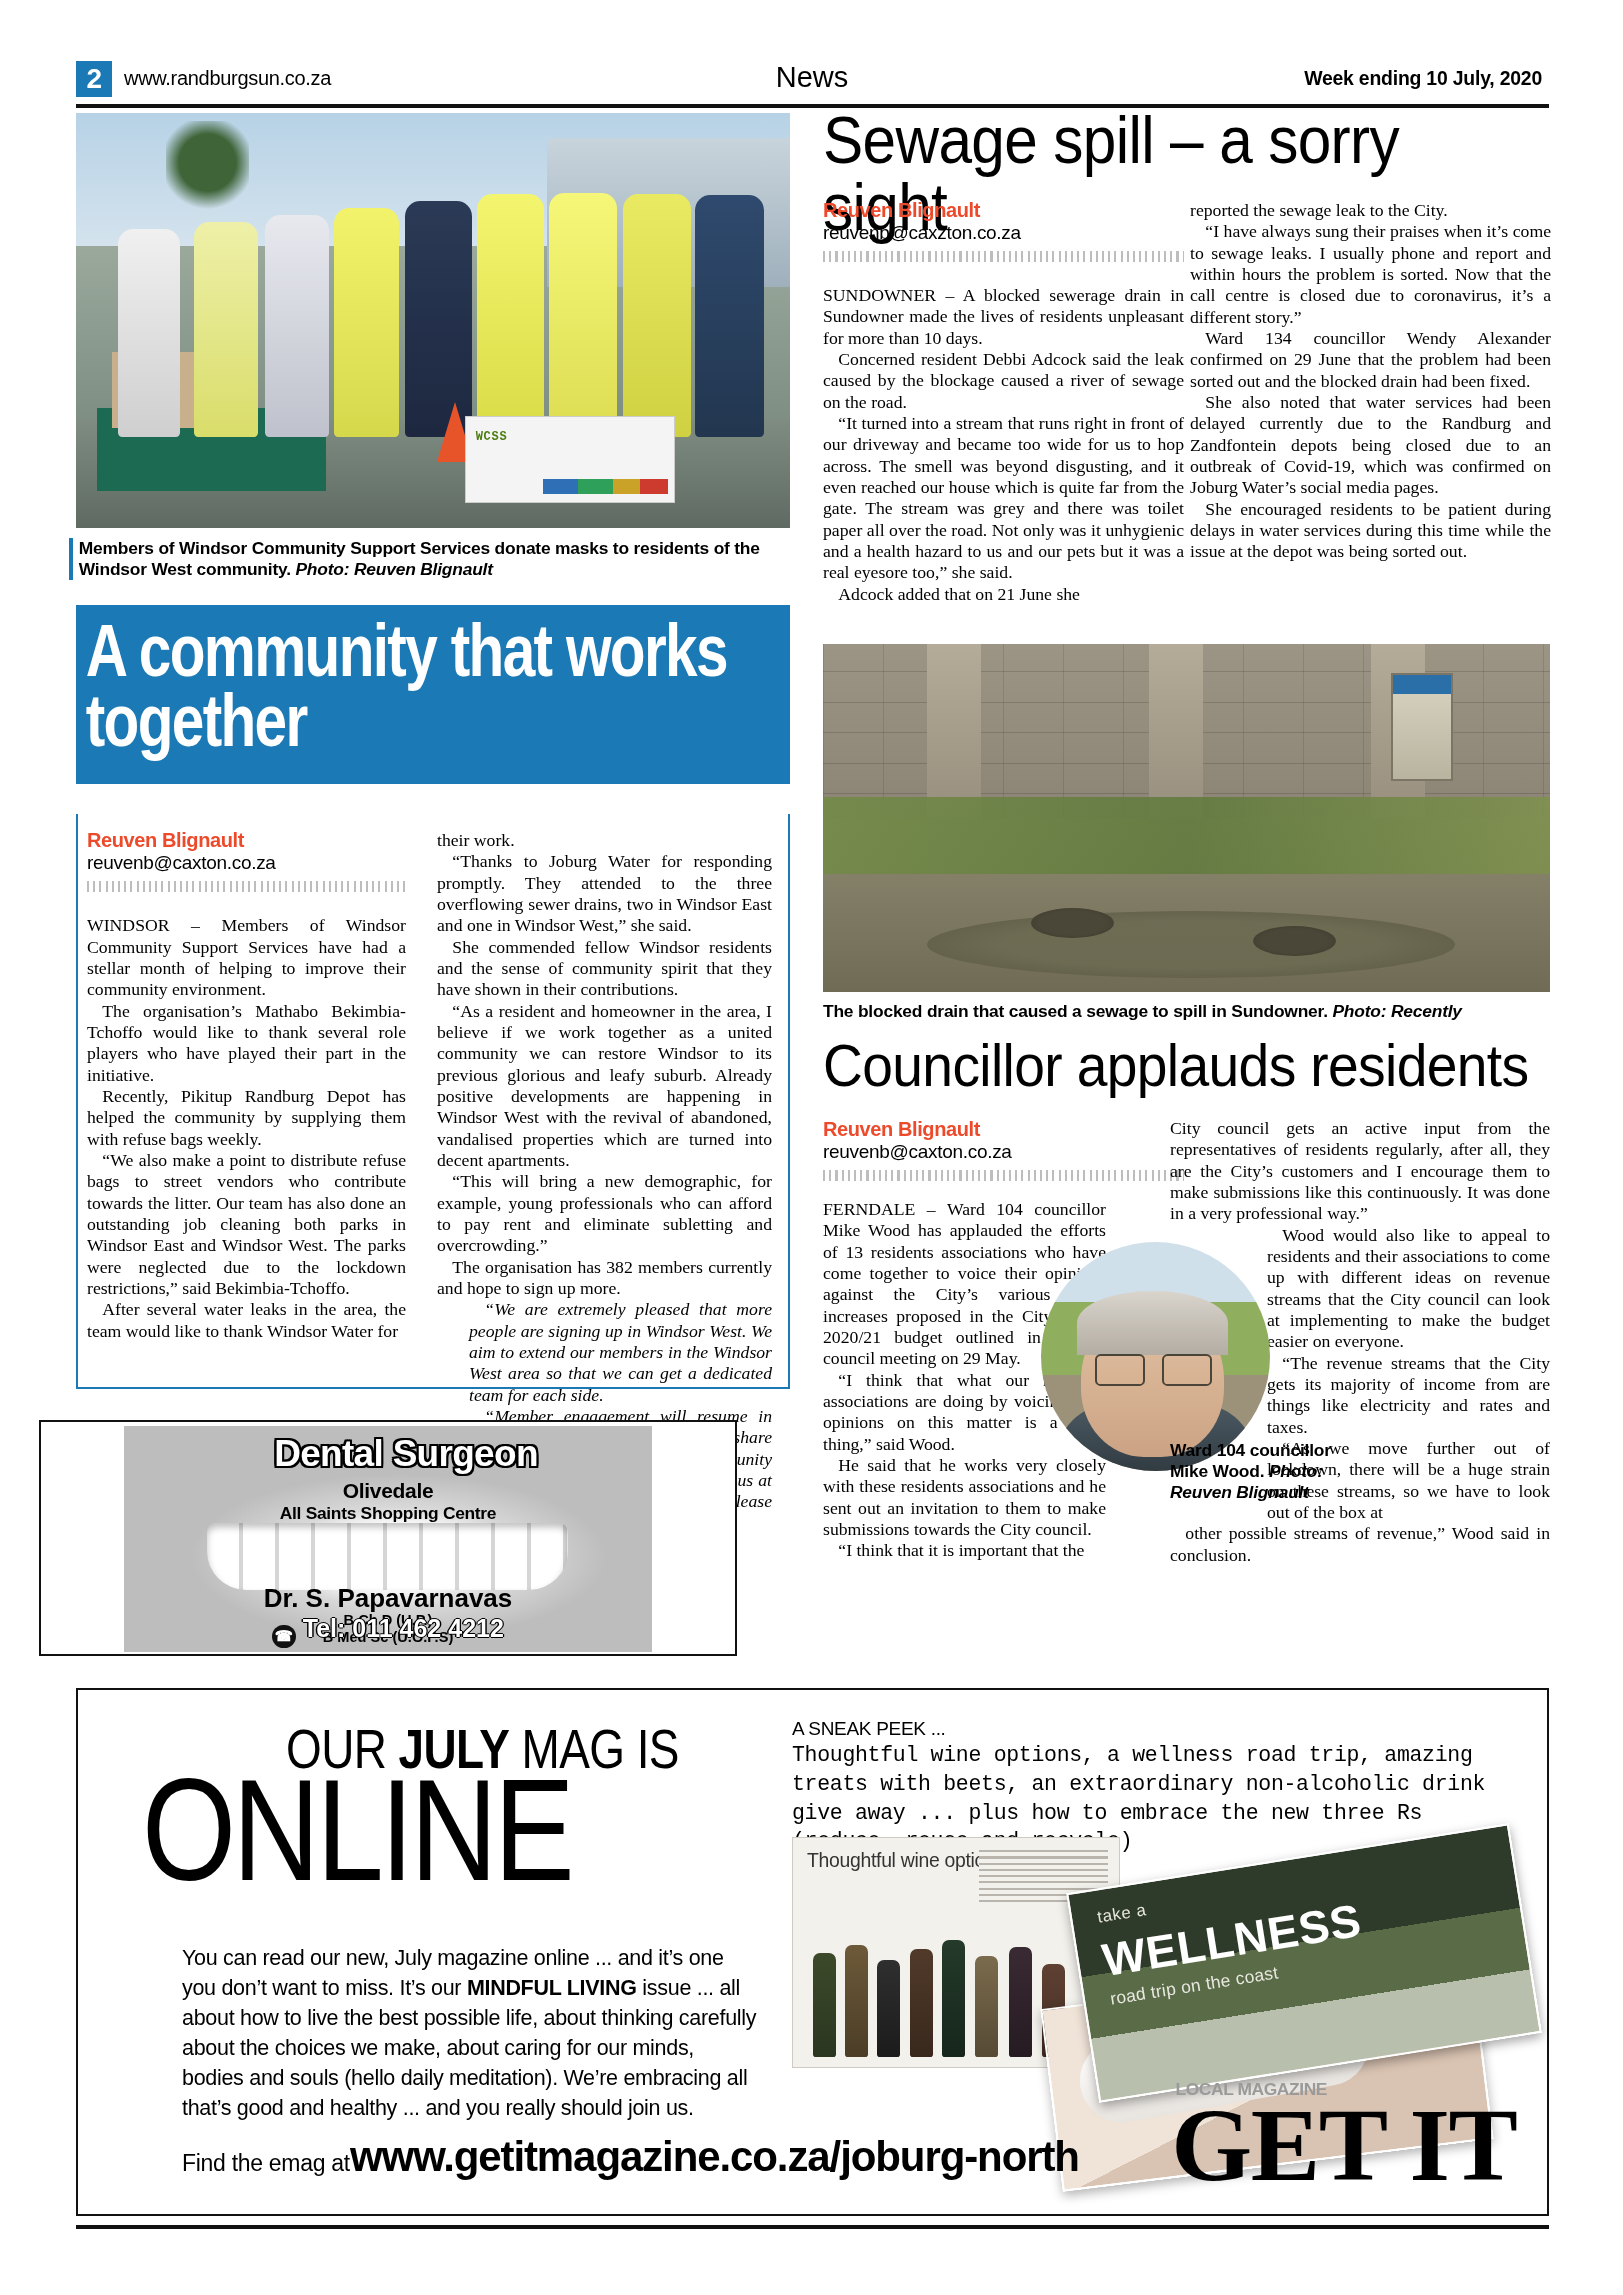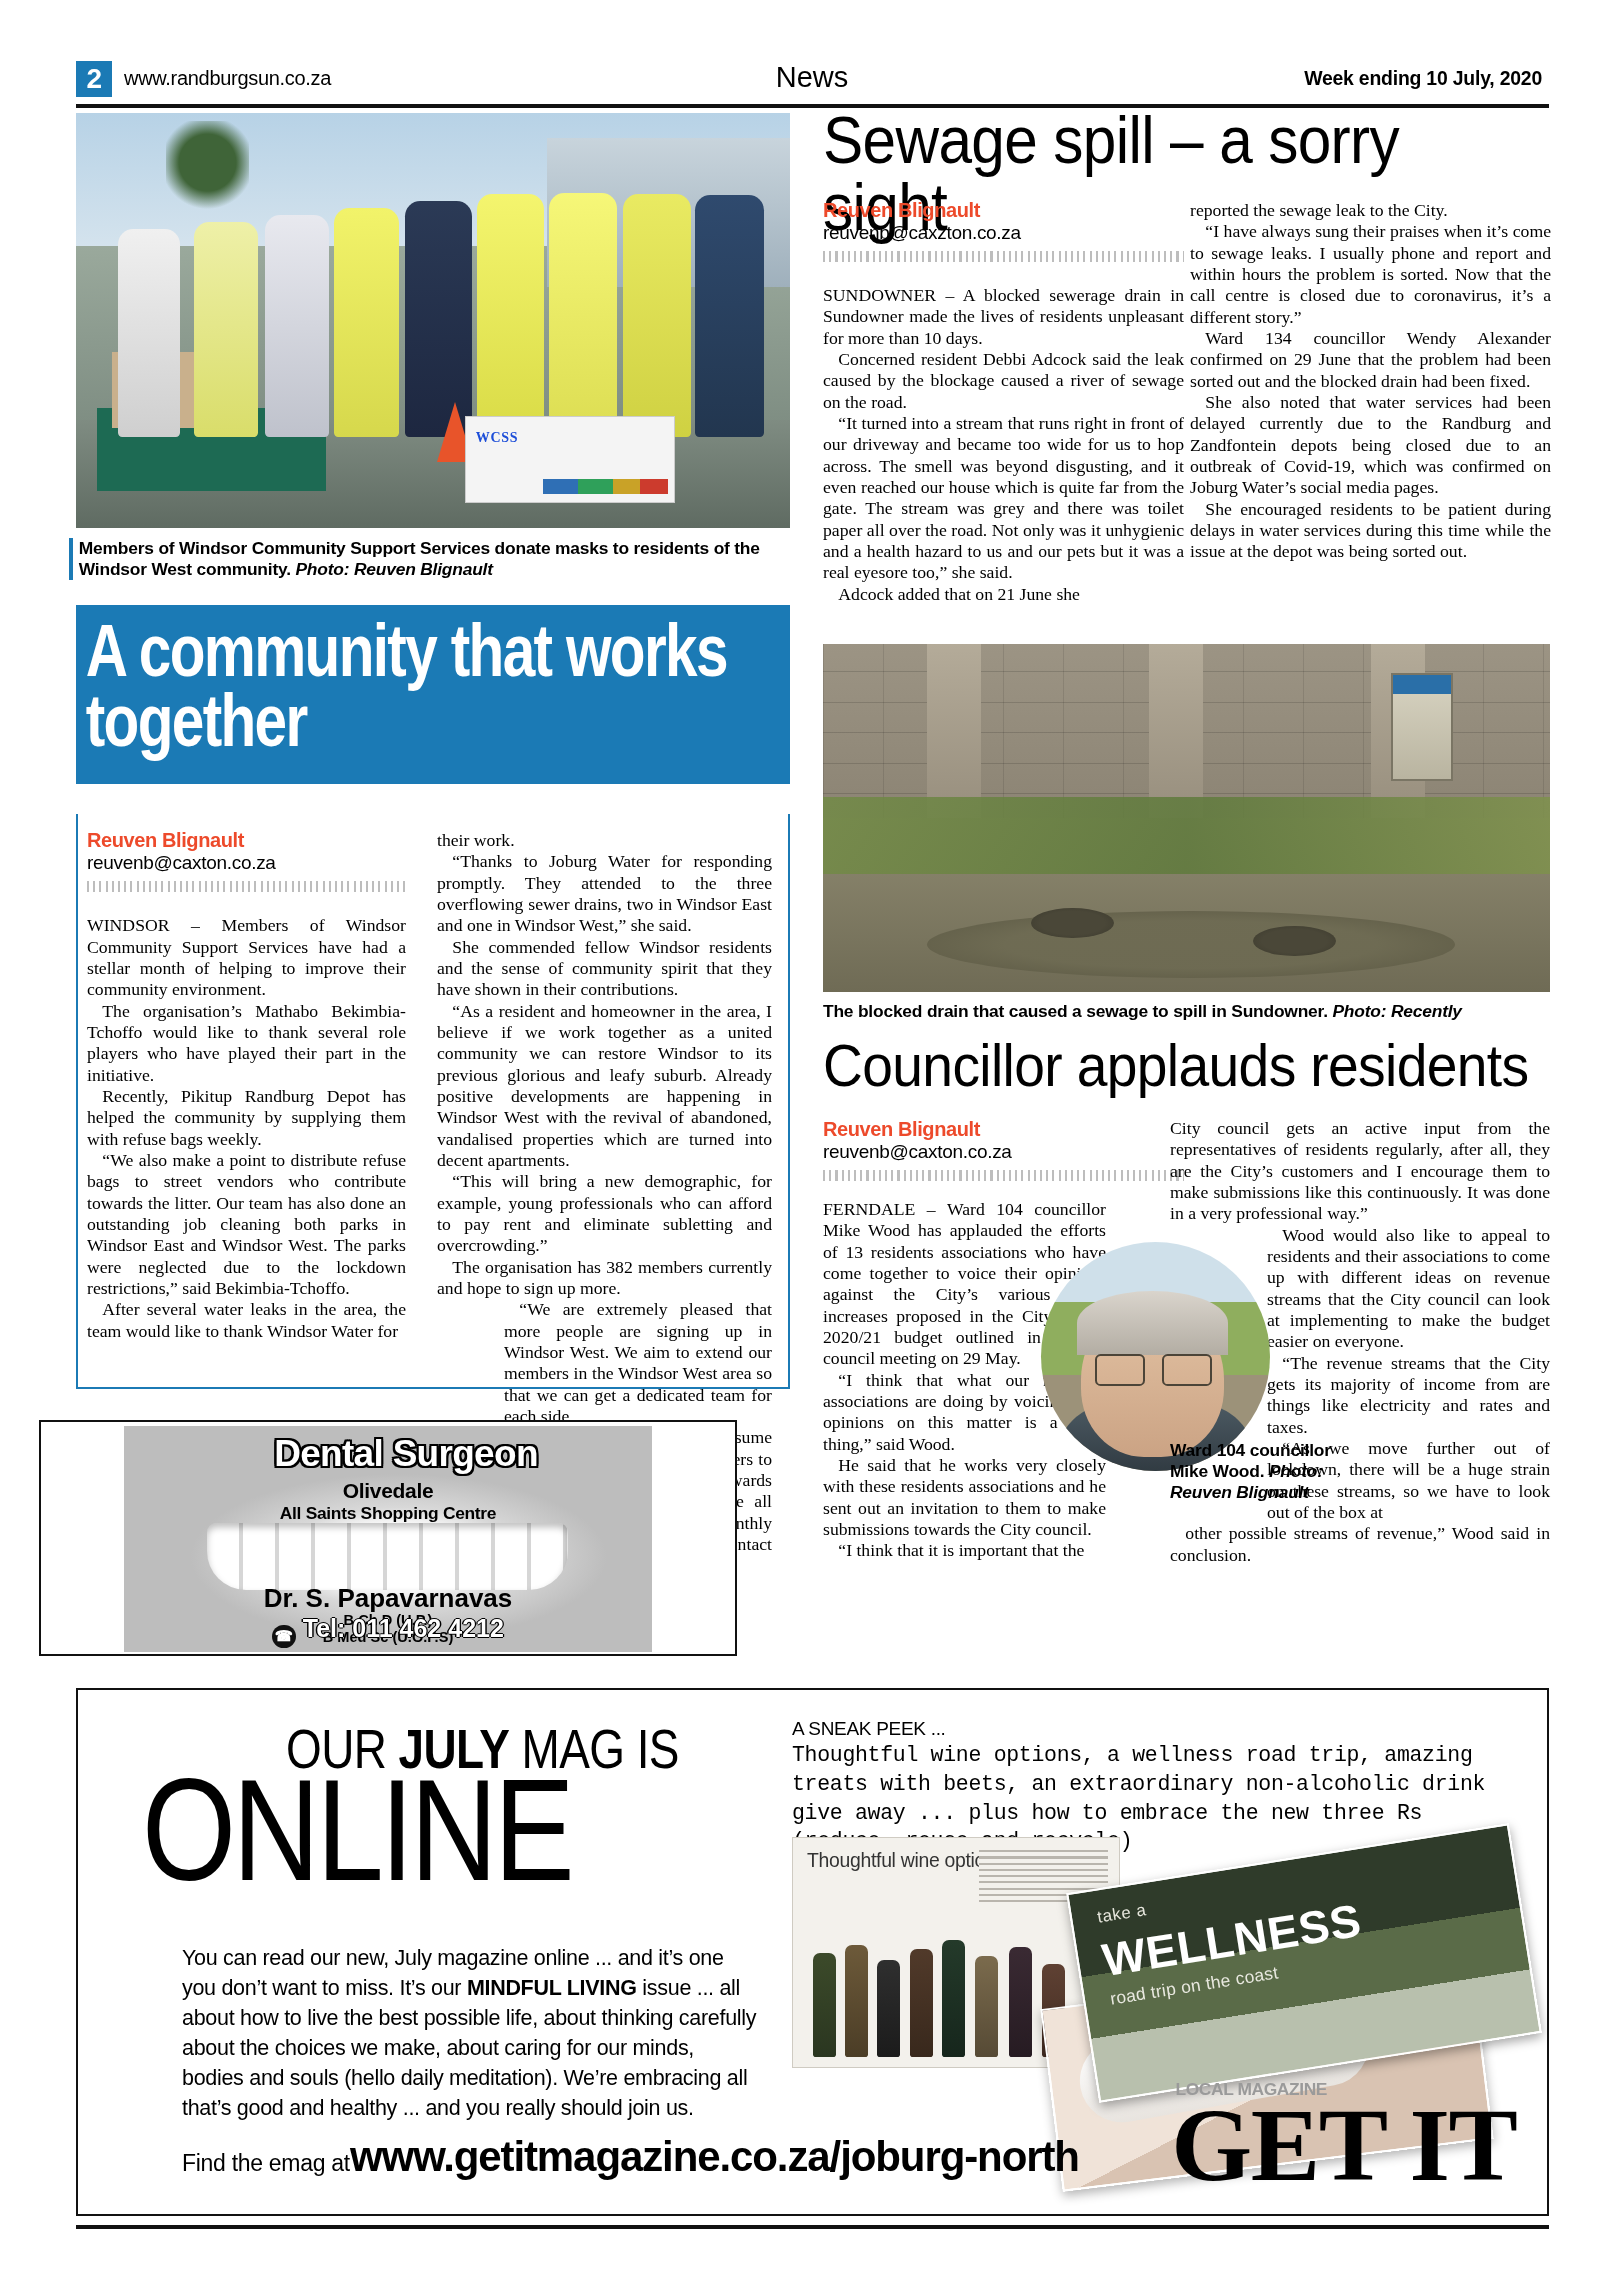"WCSS" .lp-sign .sg { color: #1d4ed8 -> #4d7c0f; font-family: Liberation Serif, serif -> Liberation Mono, monospace; font-size: 14px -> 12px }
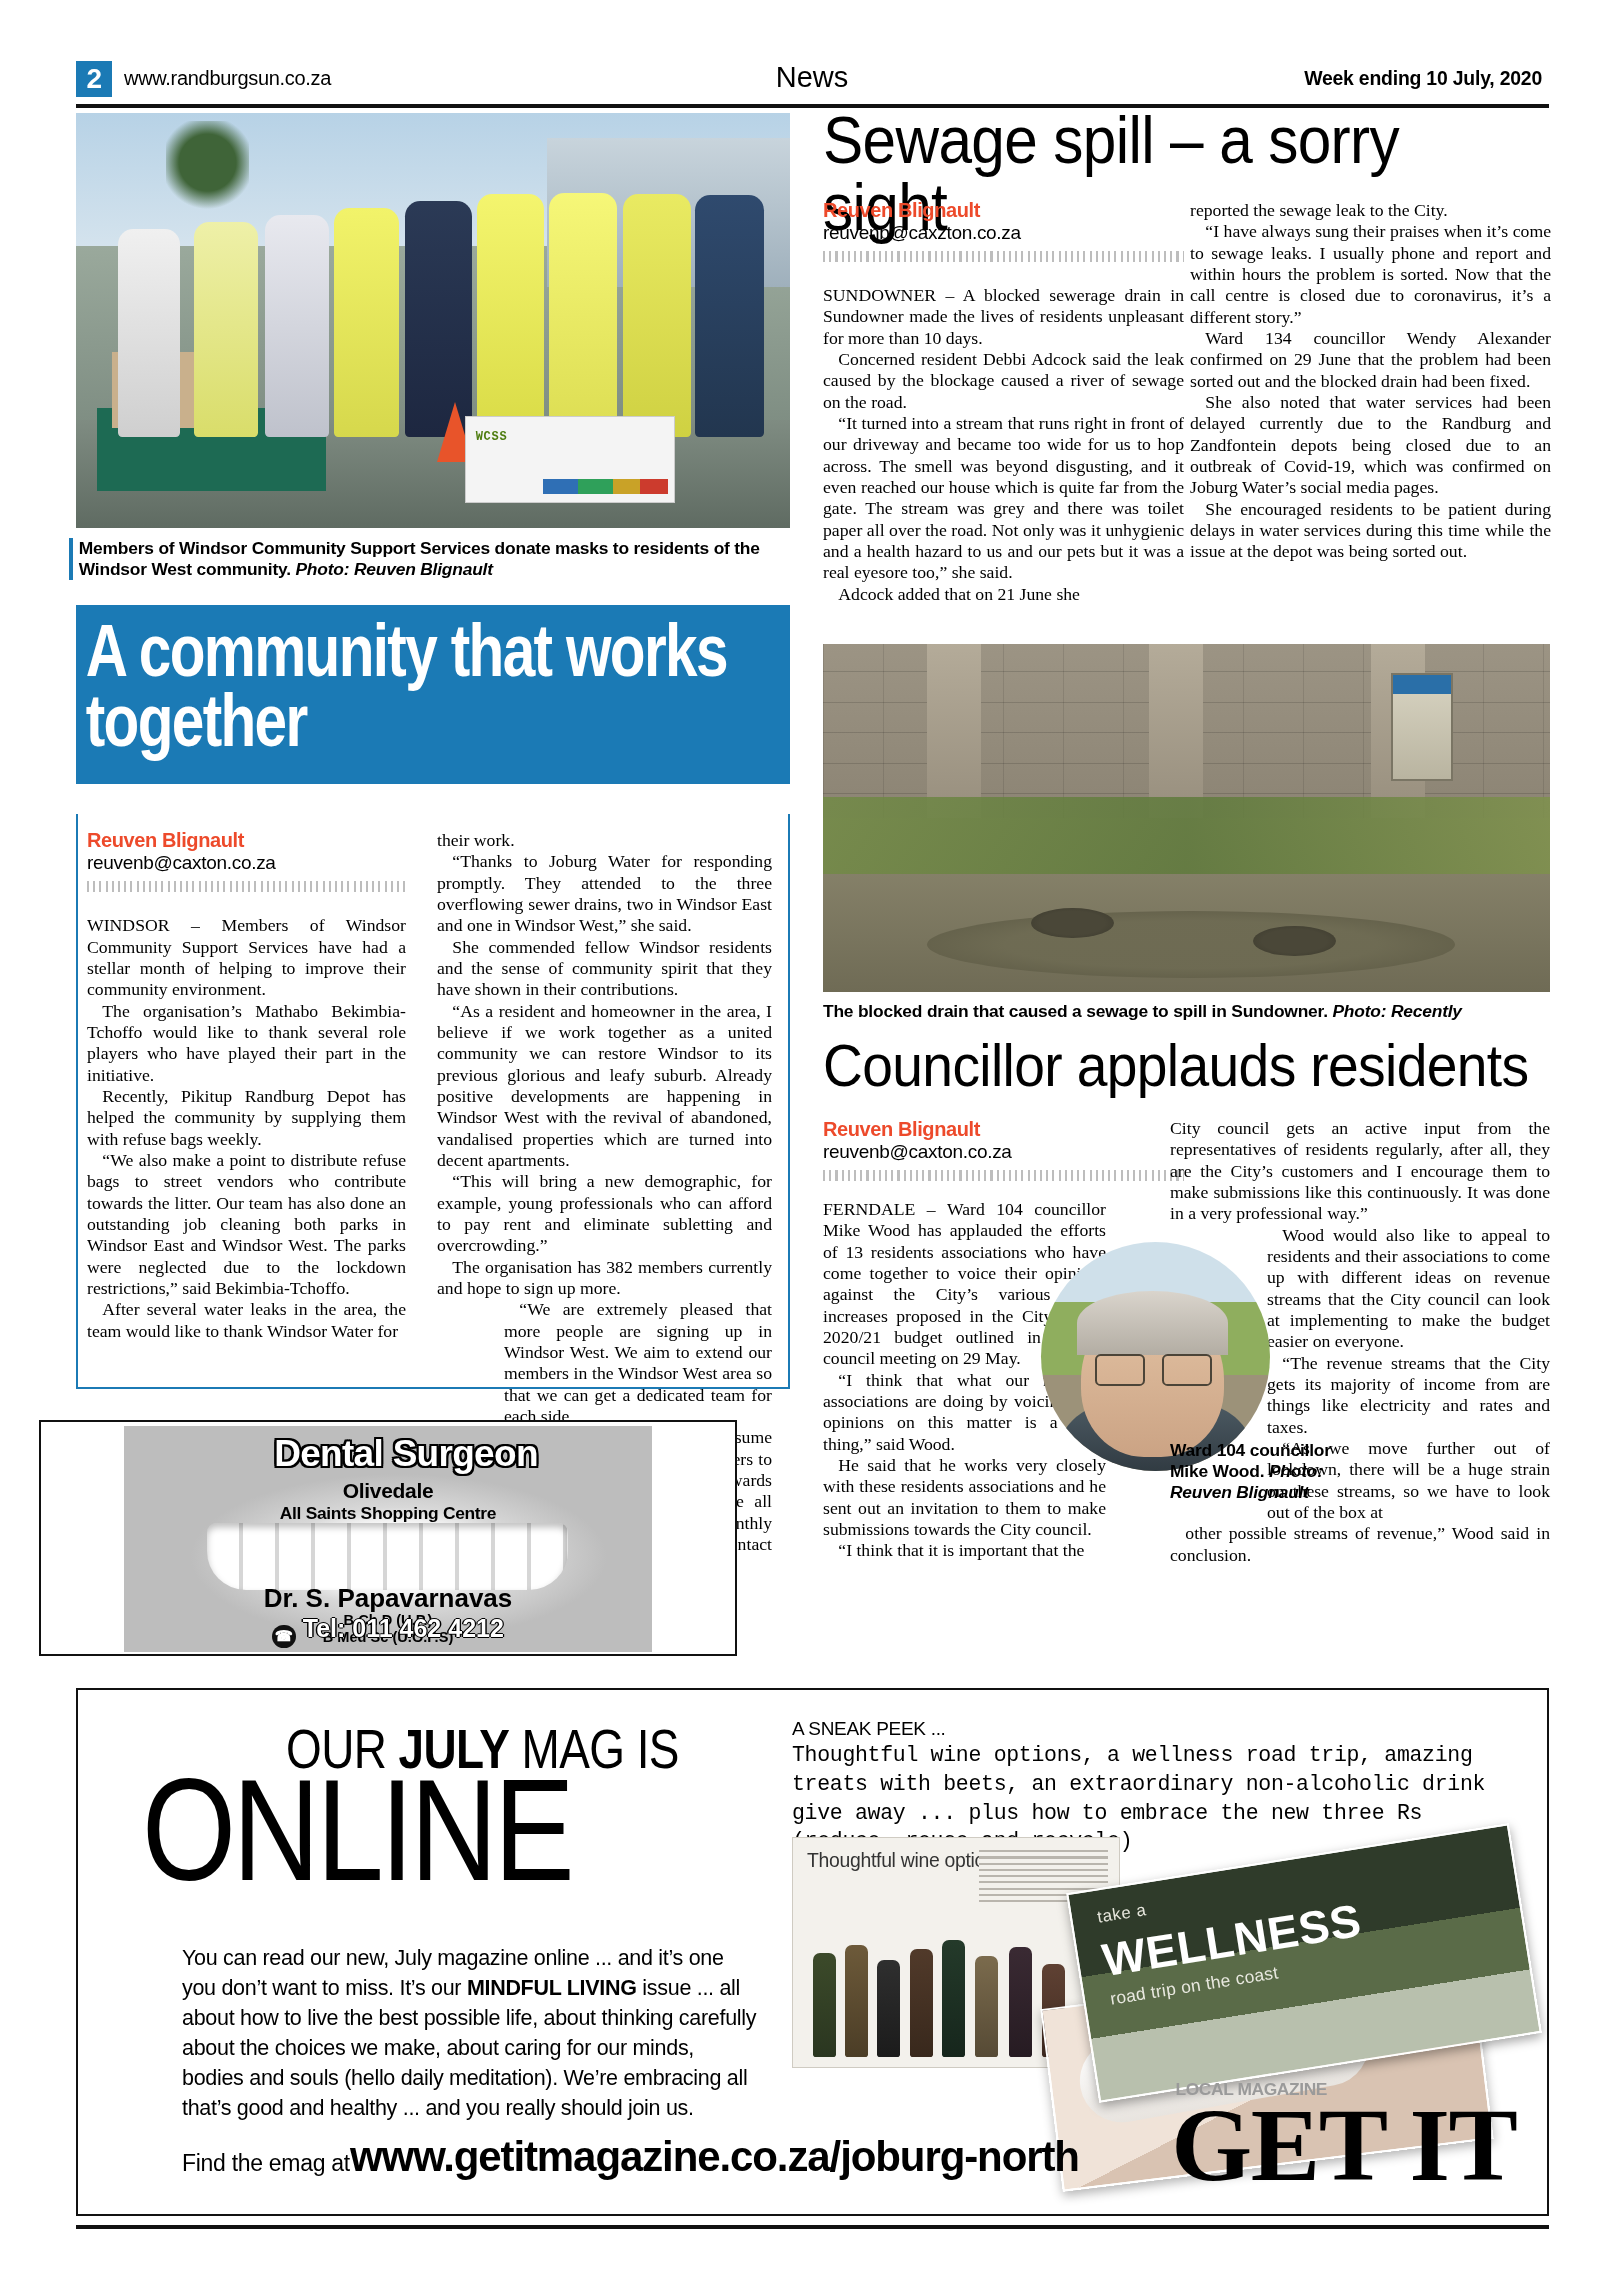"“We are extremely pleased that" .win-c2 .indented { font-style: none -> italic; margin-left: 67px -> 32px }
